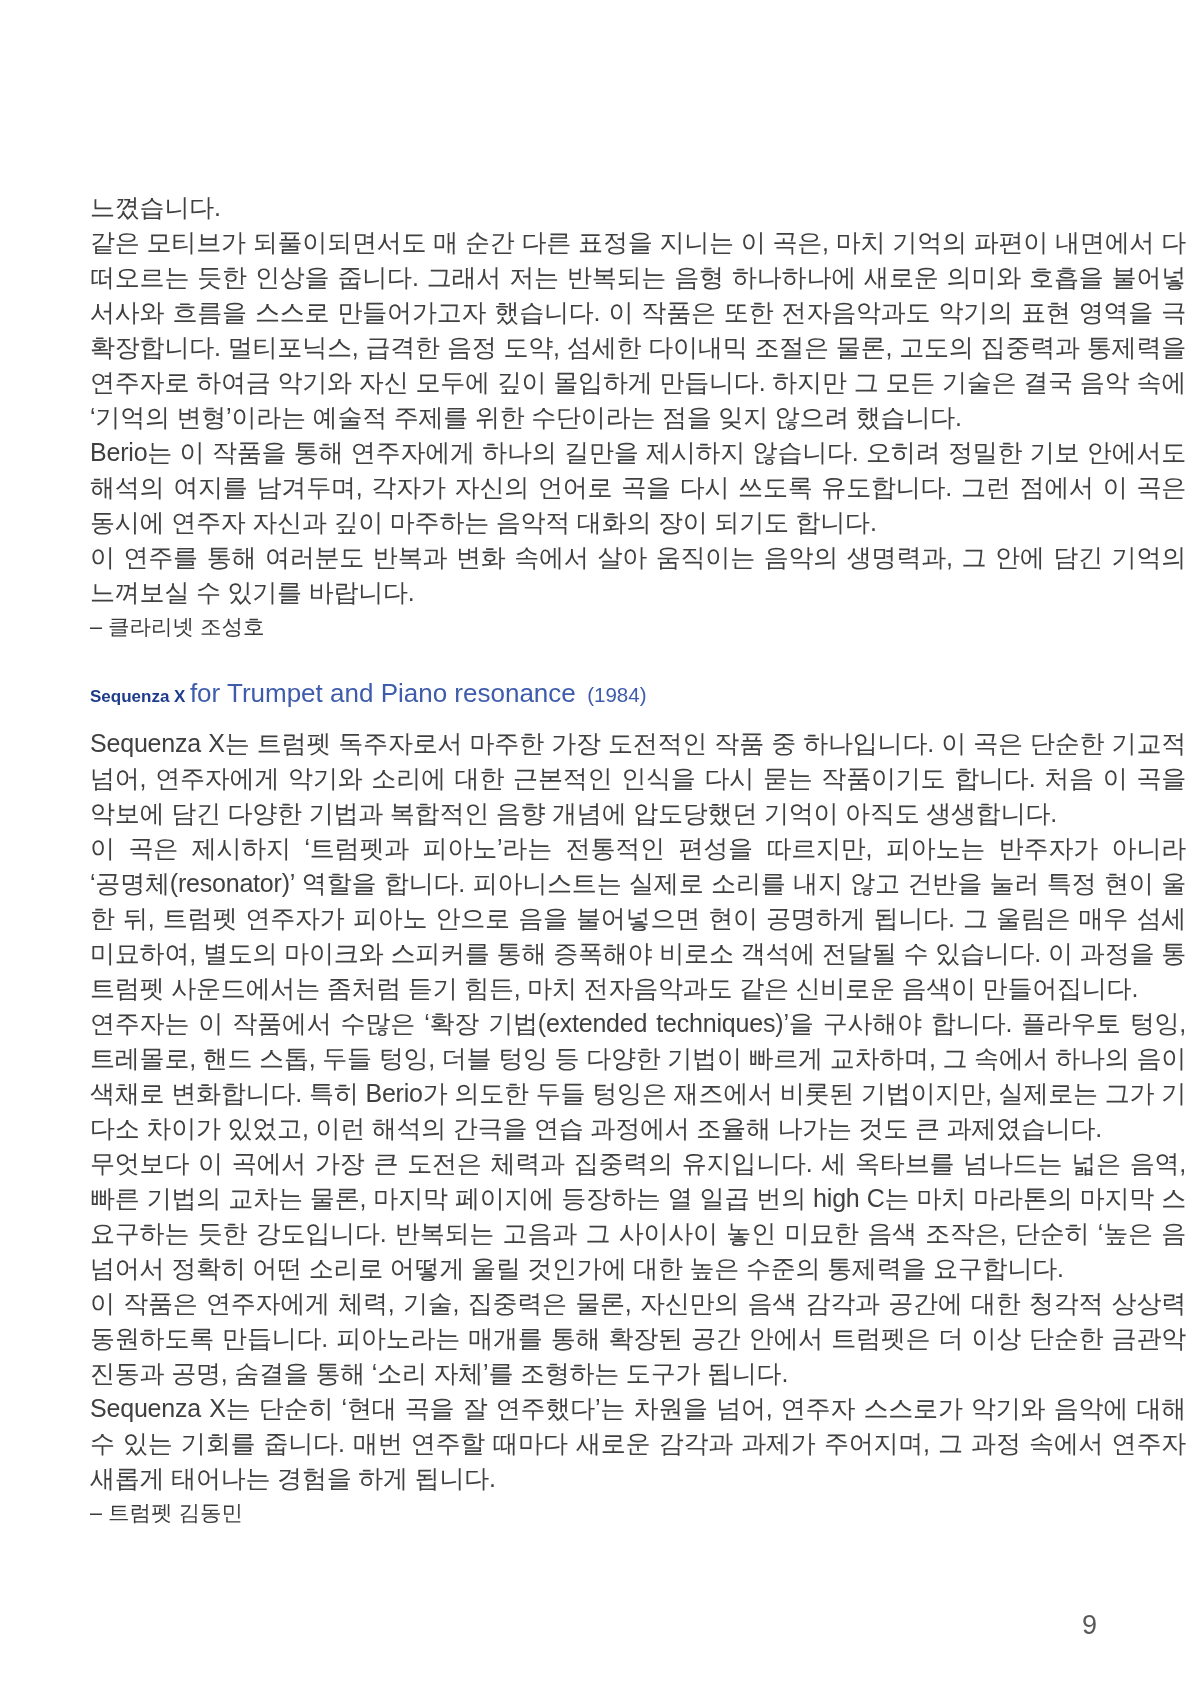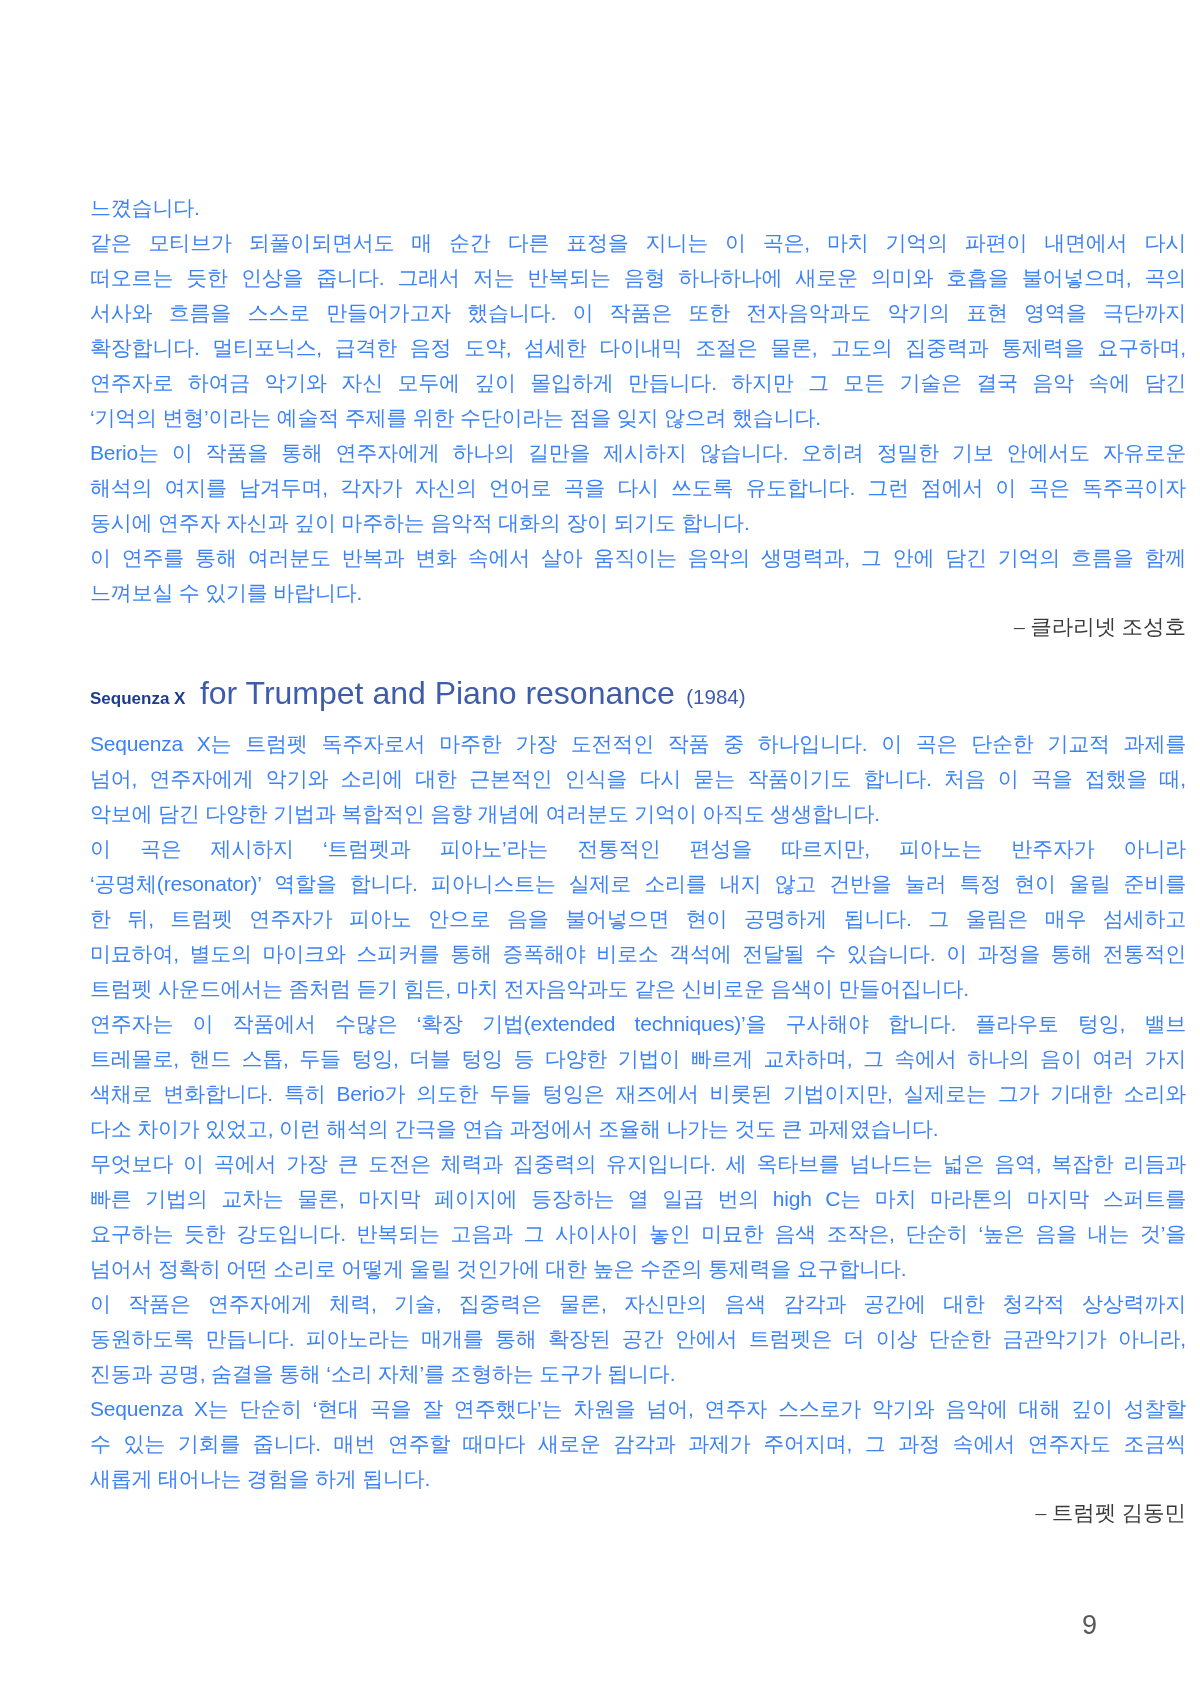"느꼈습니다." .line { color: #3b82f6 -> #404040; font-size: 21px -> 25px }
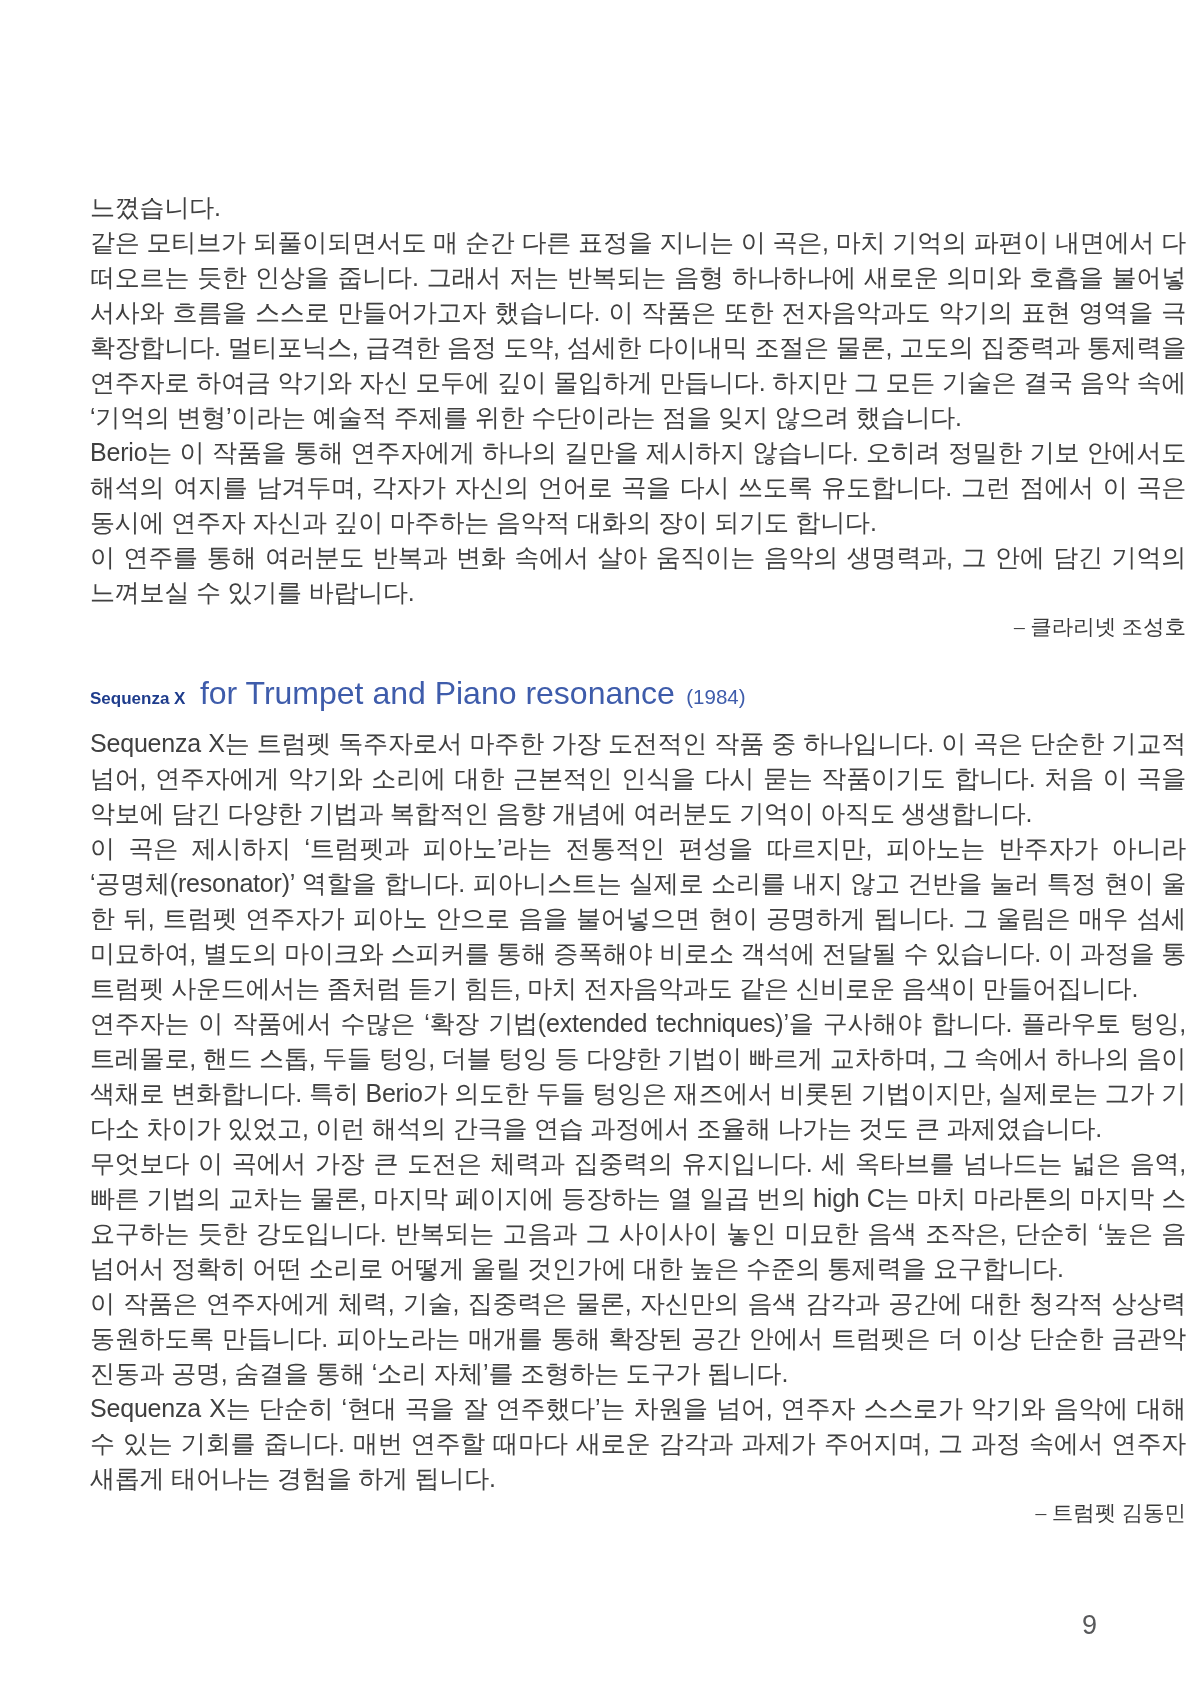"– 클라리넷 조성호" .sig-line { font-family: Liberation Serif, serif -> none; text-align: right -> left }
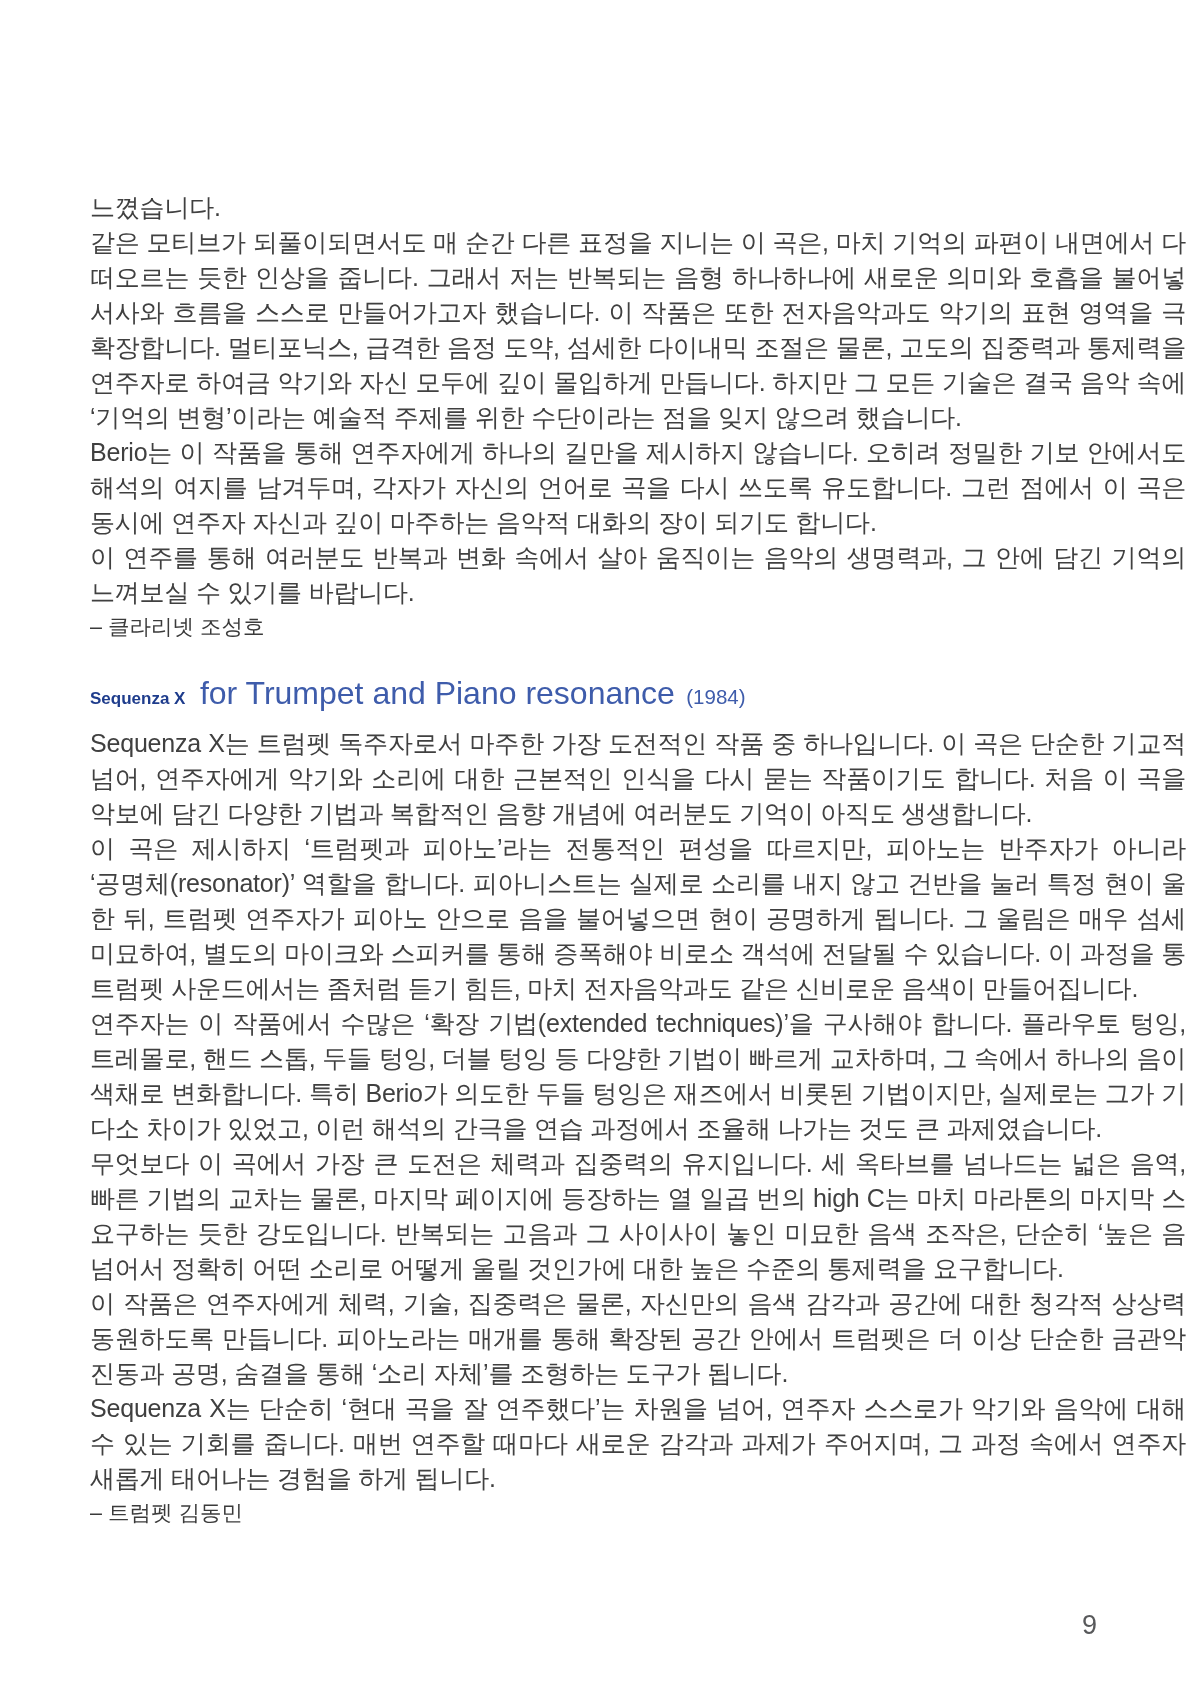"for Trumpet and Piano resonance" .heading .h-rest { font-size: 32px -> 26px; margin-left: 10px -> none }
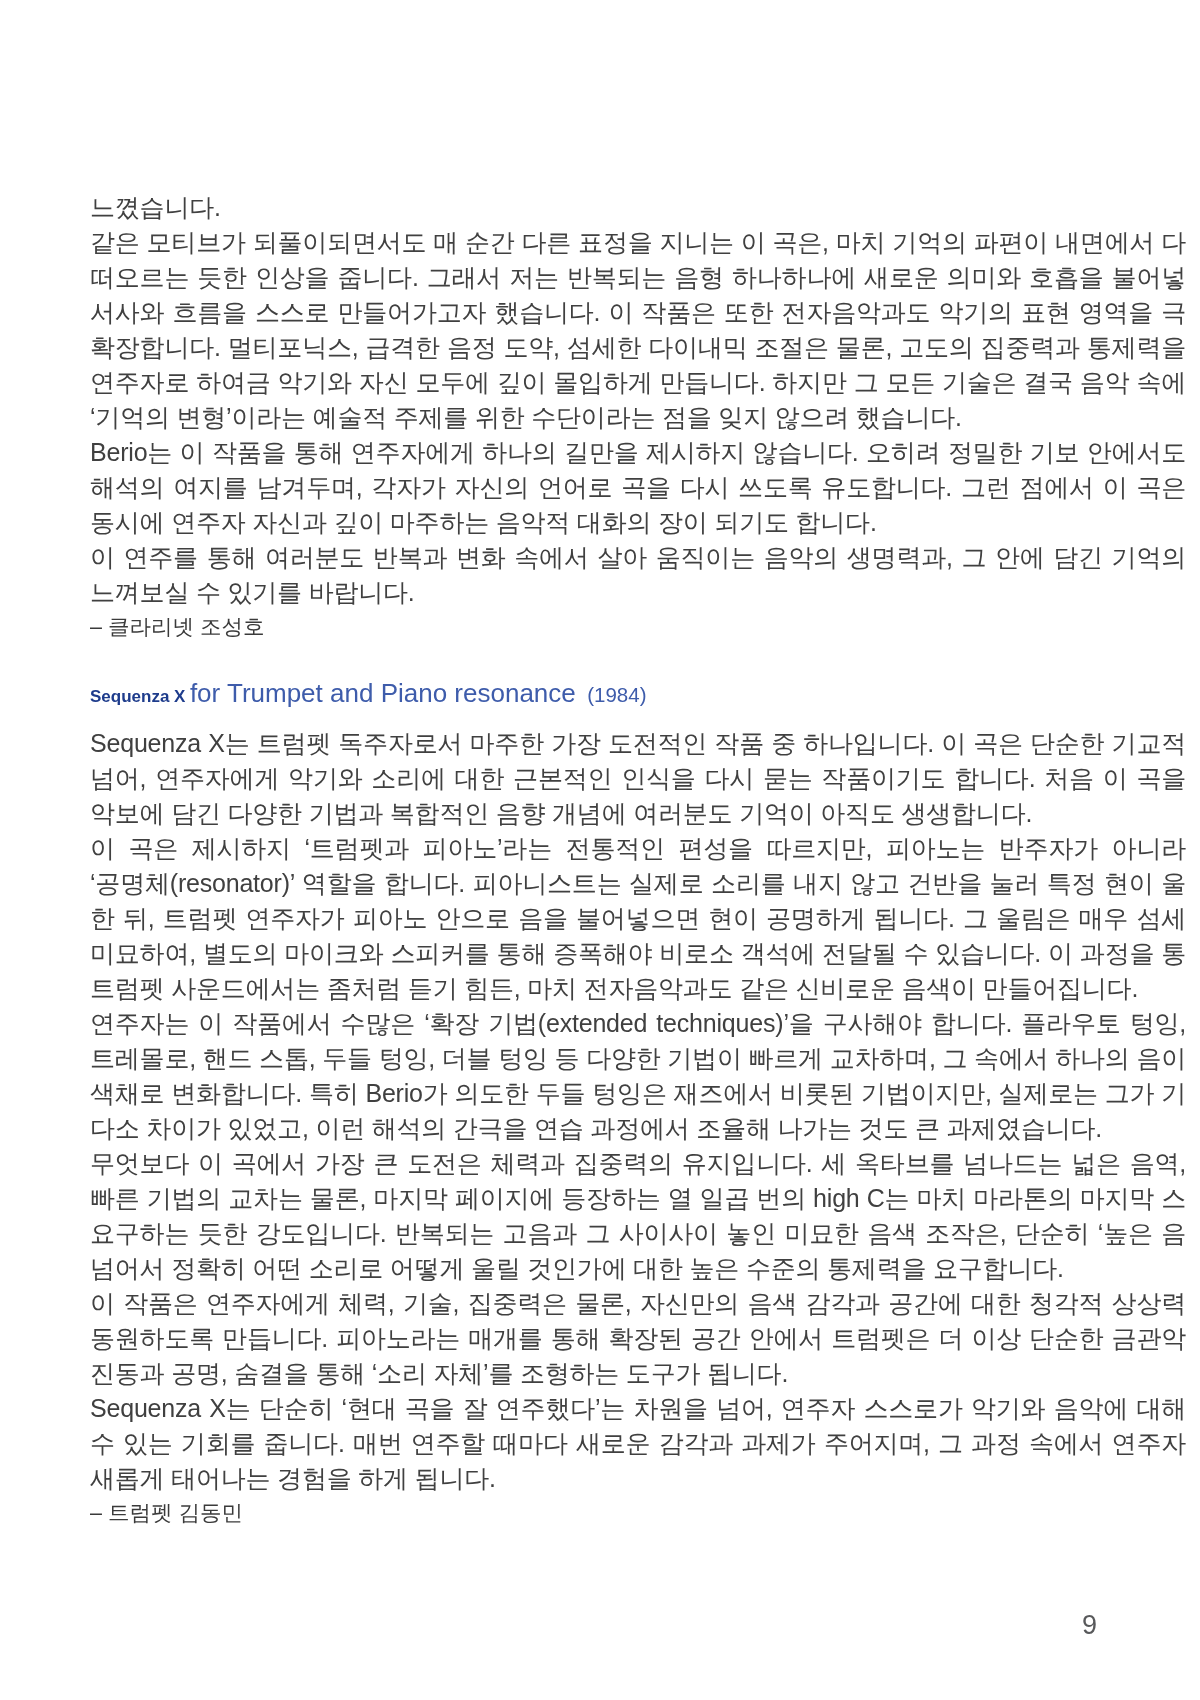"악보에 담긴 다양한 기법과 복합적인" div.line { text: 여러분도 -> 압도당했던 }
